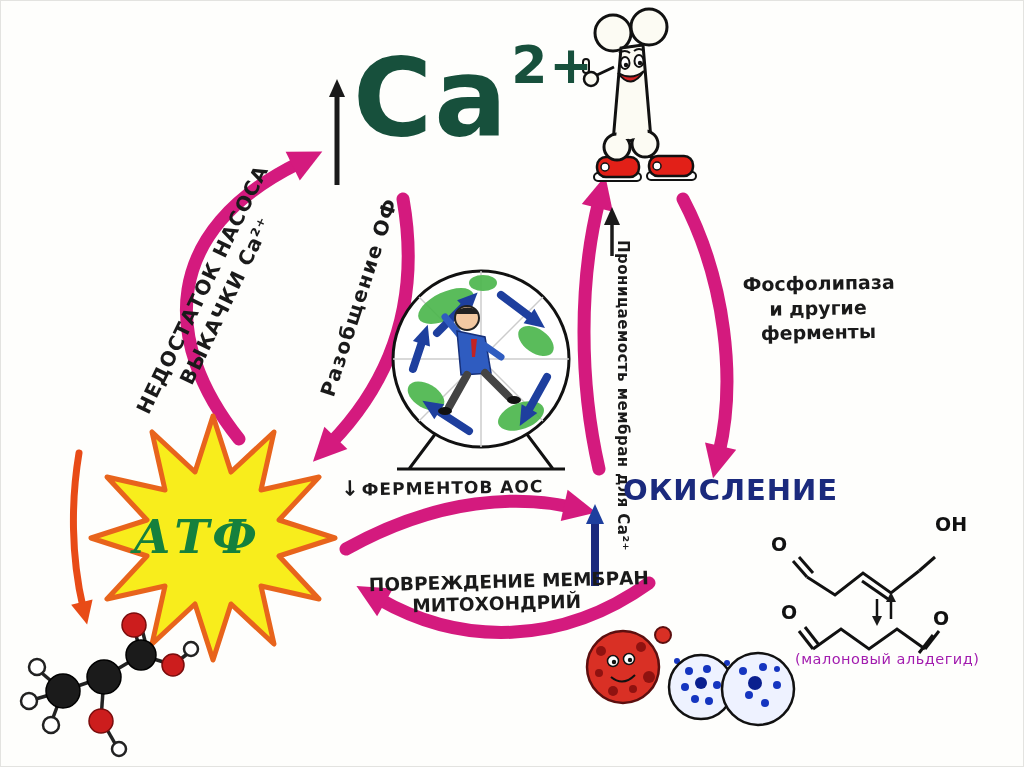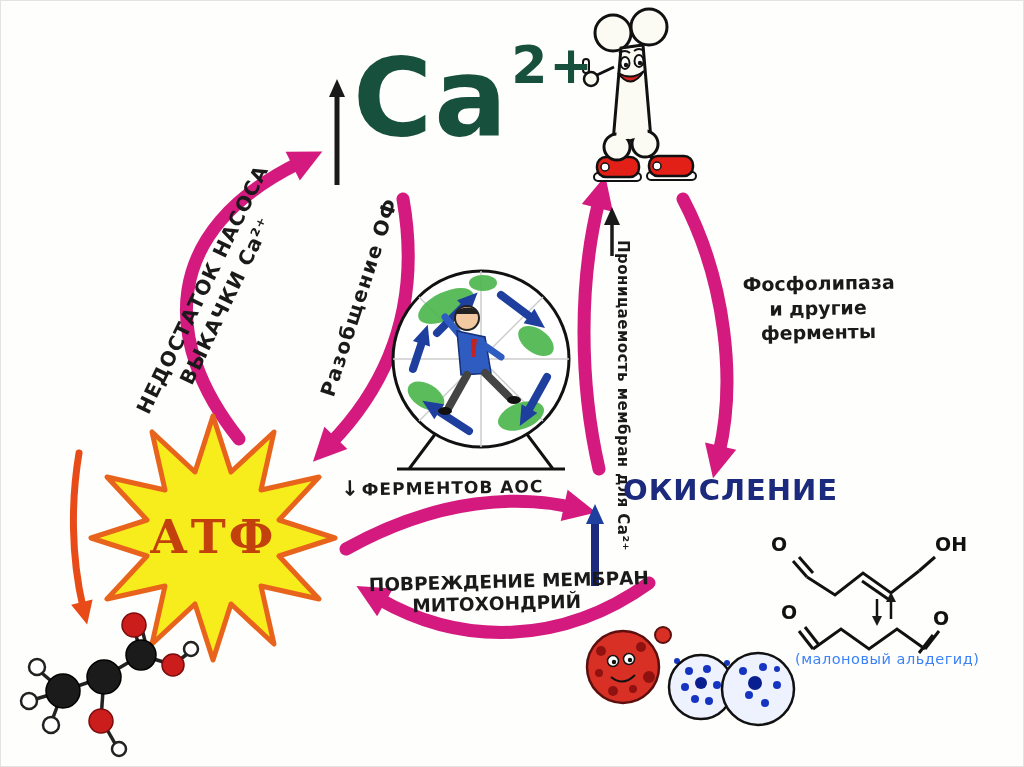"АТФ" .atf-text { color: #c2410c -> #15803d; font-style: none -> italic; text-align: center -> none }
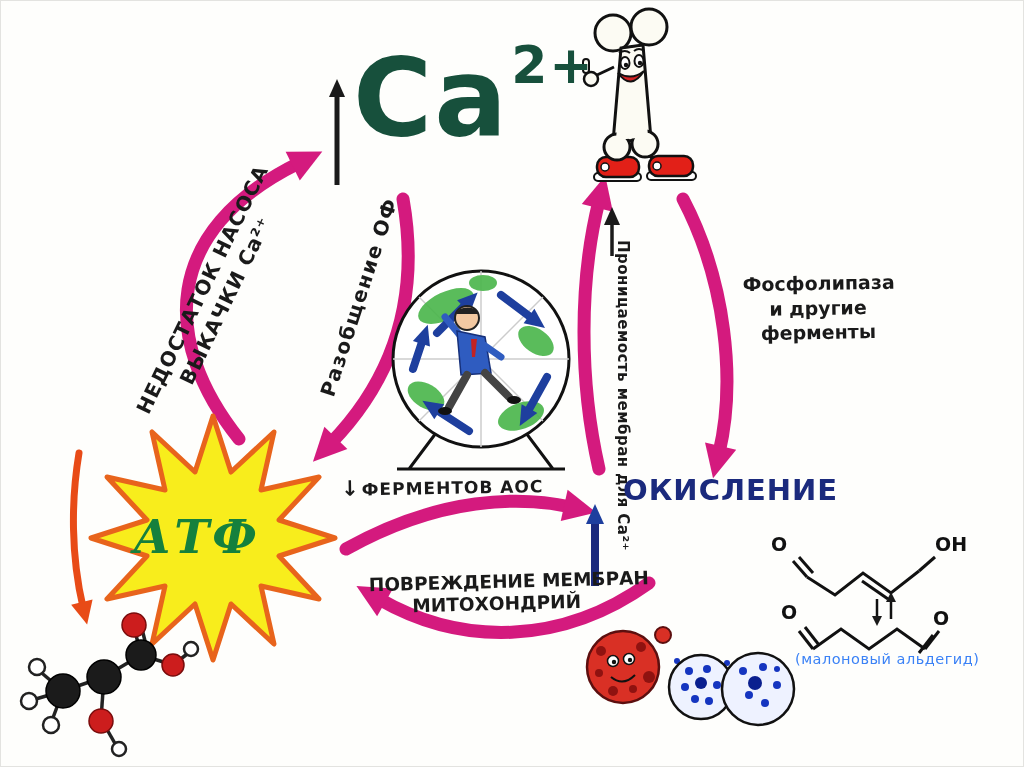"OH" .oh-enol { top: 532px -> 512px }
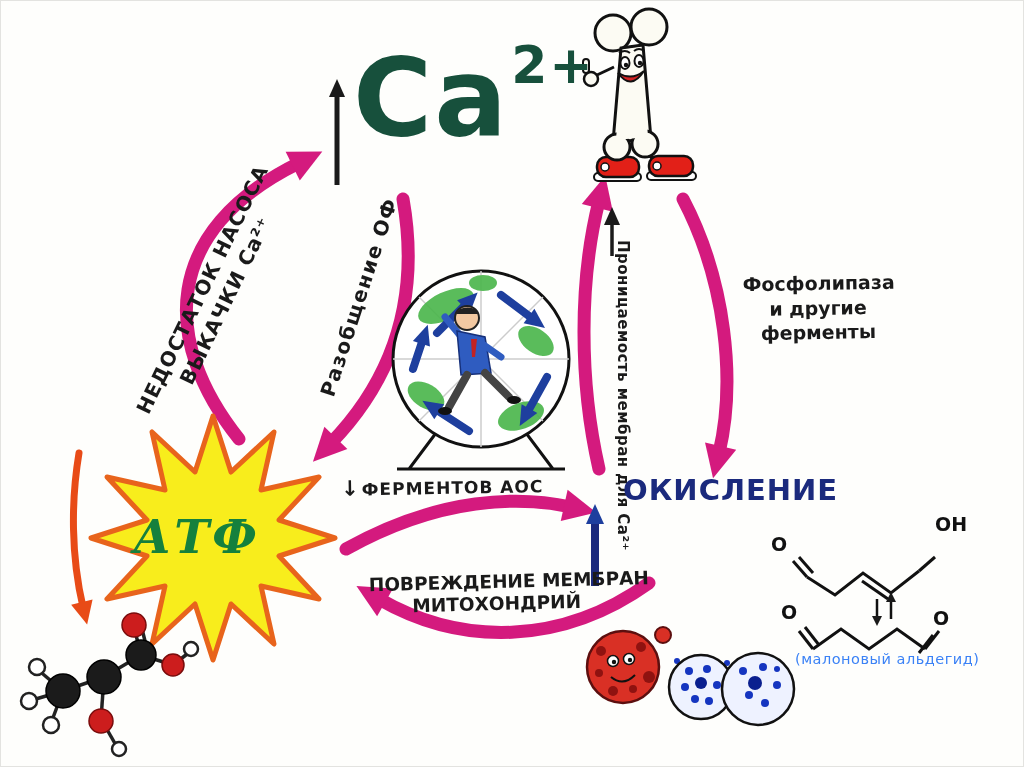"(малоновый альдегид)" .malon-caption { color: #3b82f6 -> #a21caf }
